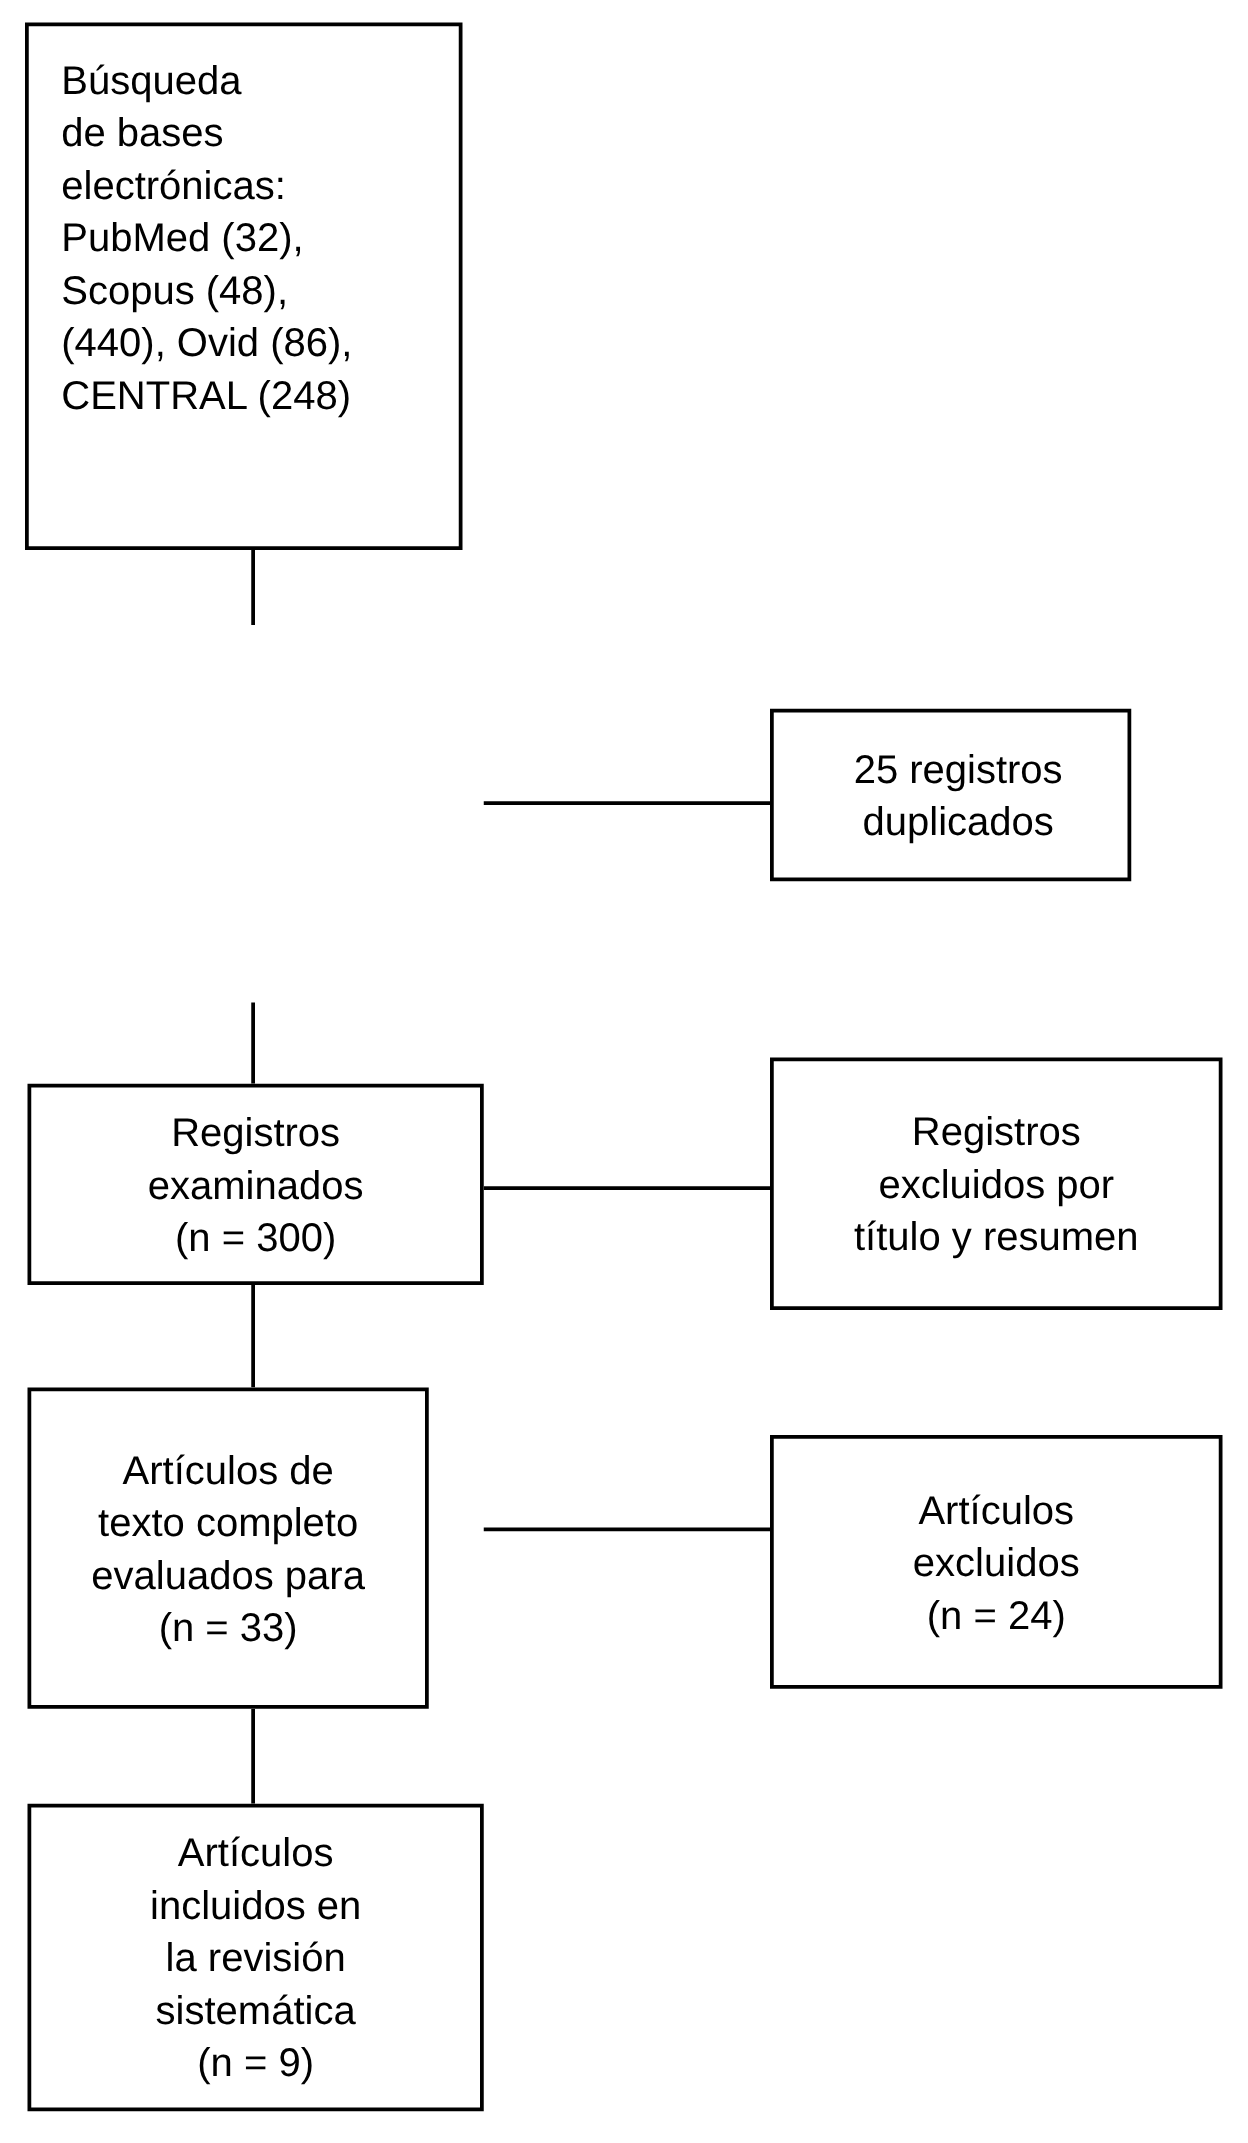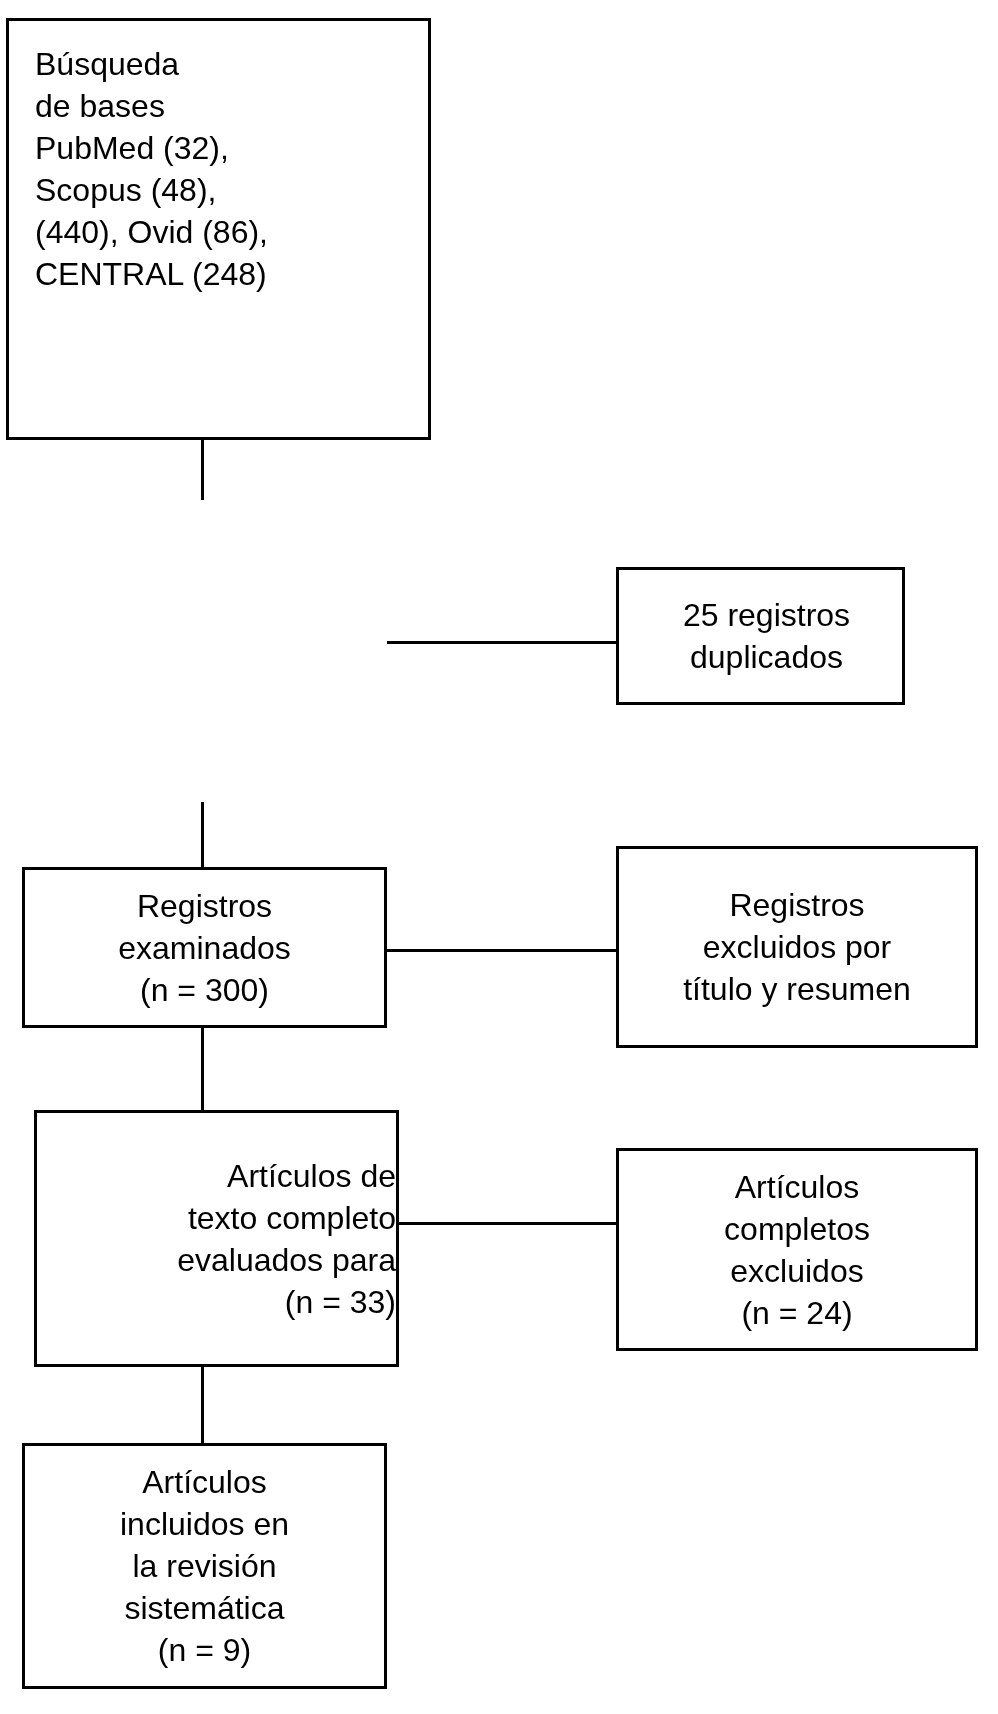"Búsqueda" div.box { left: 6px -> 20px; width: 425px -> 350px }
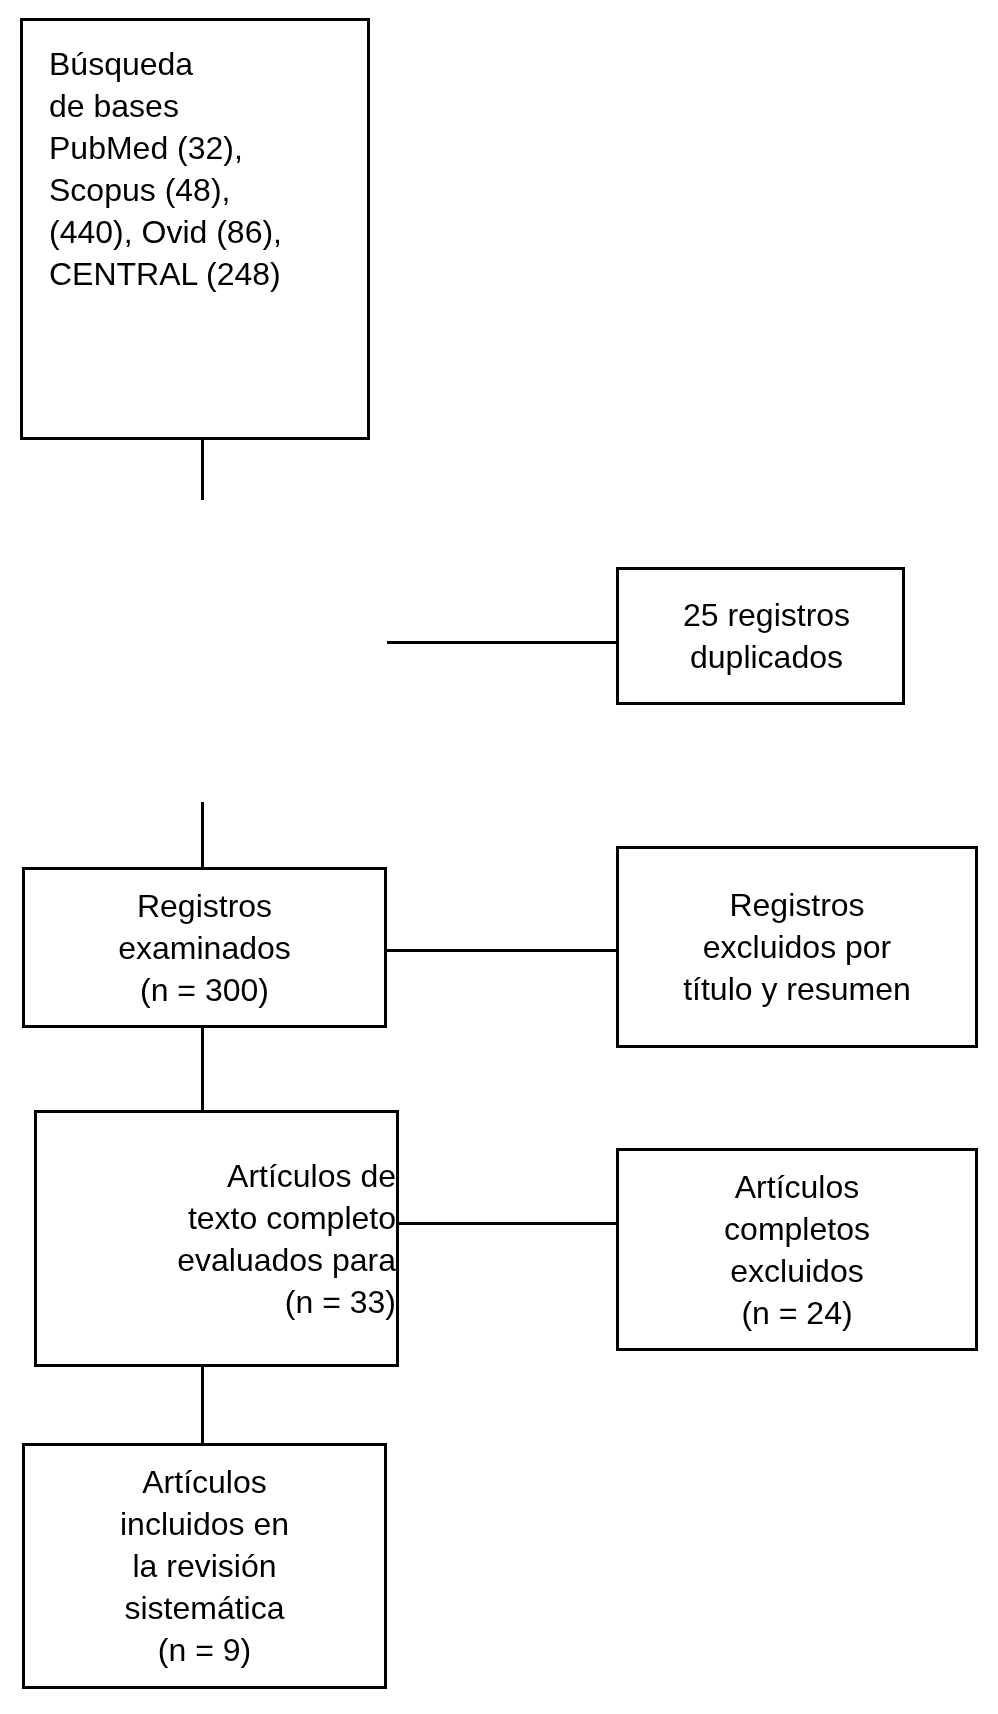"electrónicas:" span.line { html: none -> <span>electrónicas:</span> }
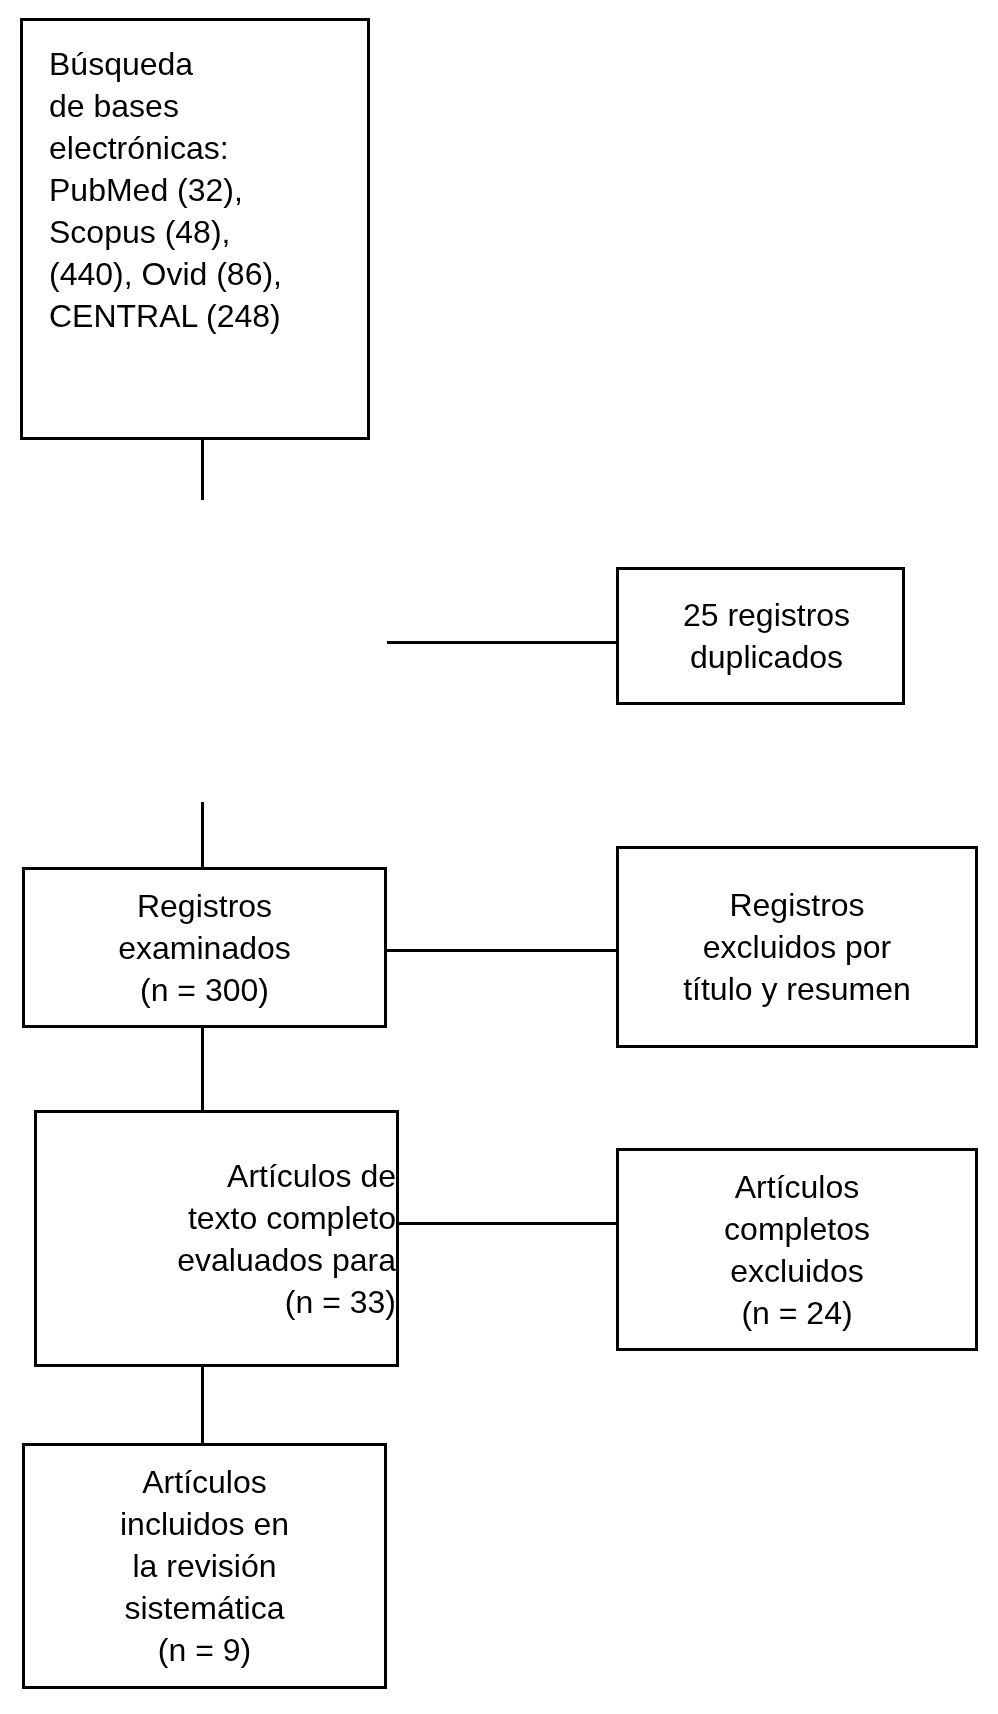"Artículos de" div.box { align-items: flex-end -> none; left: 34px -> 22px; width: 365px -> 321px }
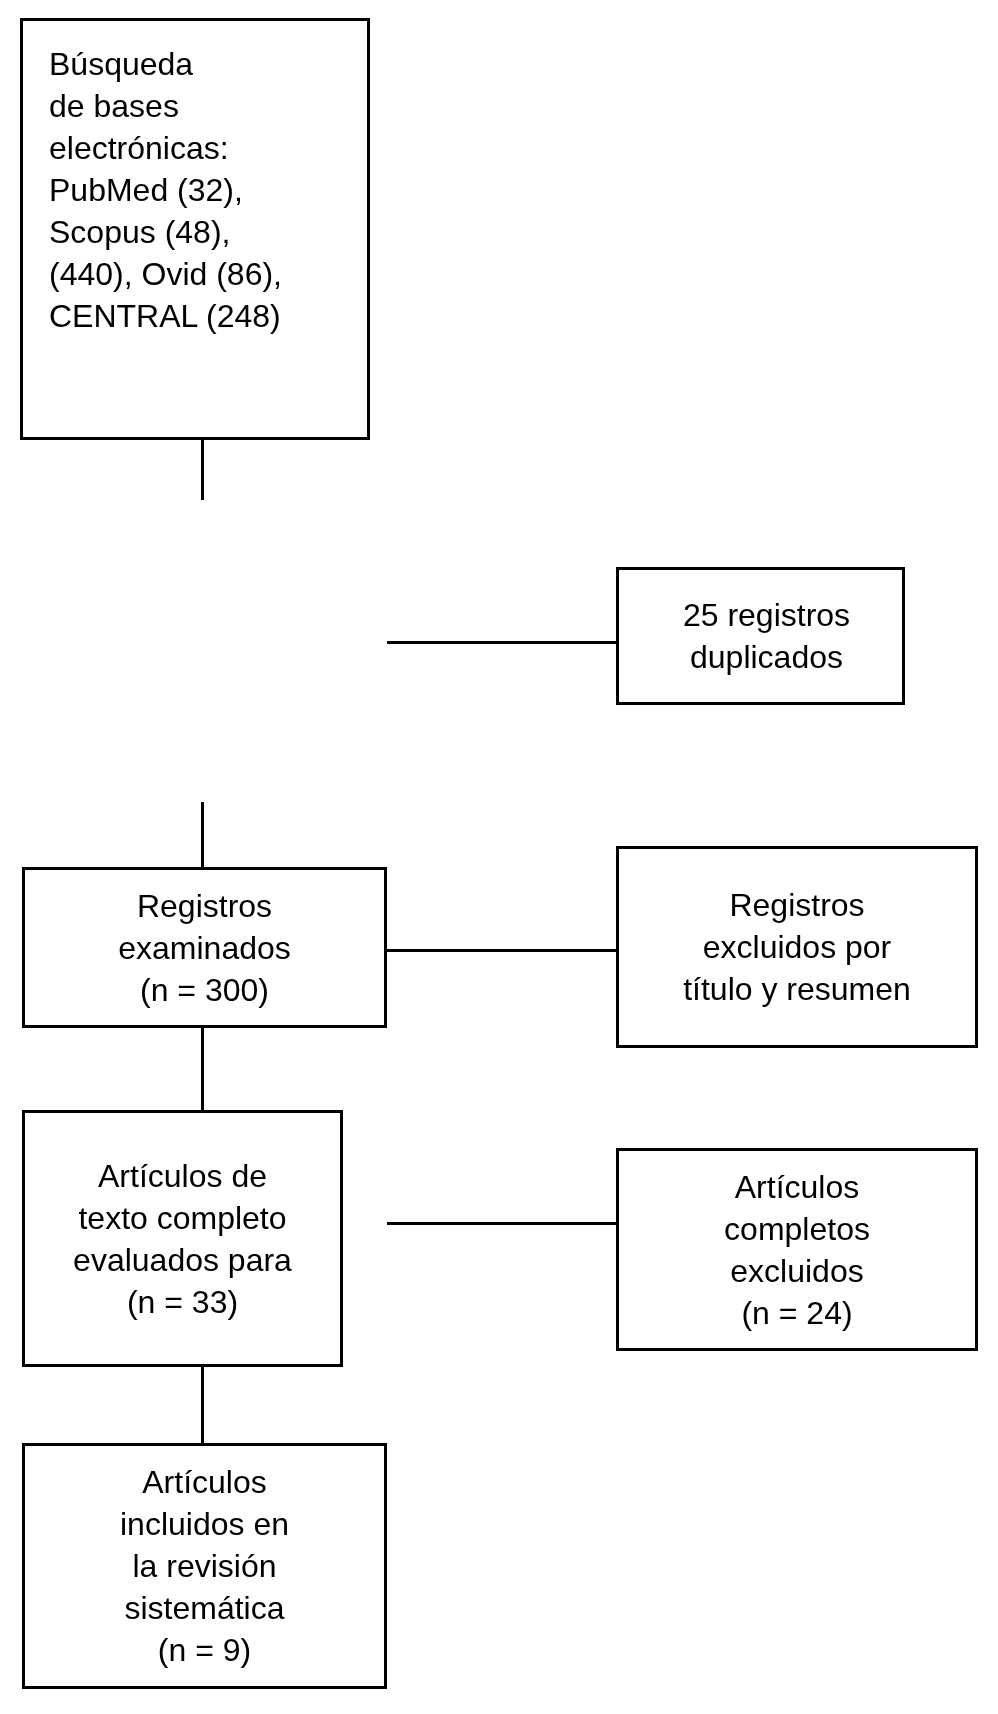"completos" span.line { html: <span>completos</span> -> none }
